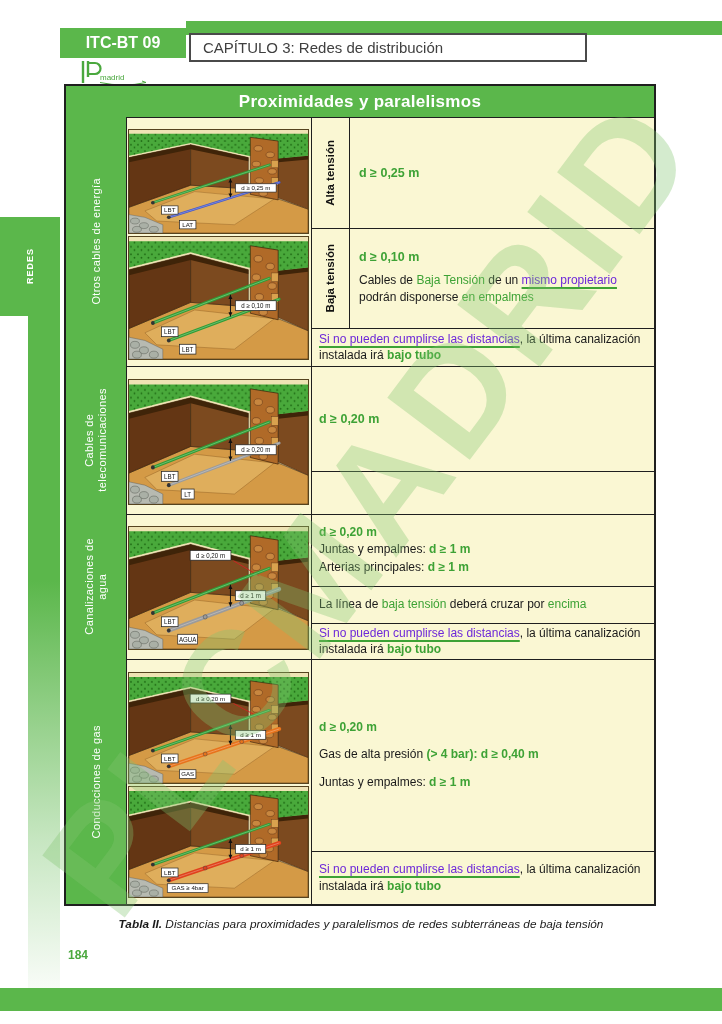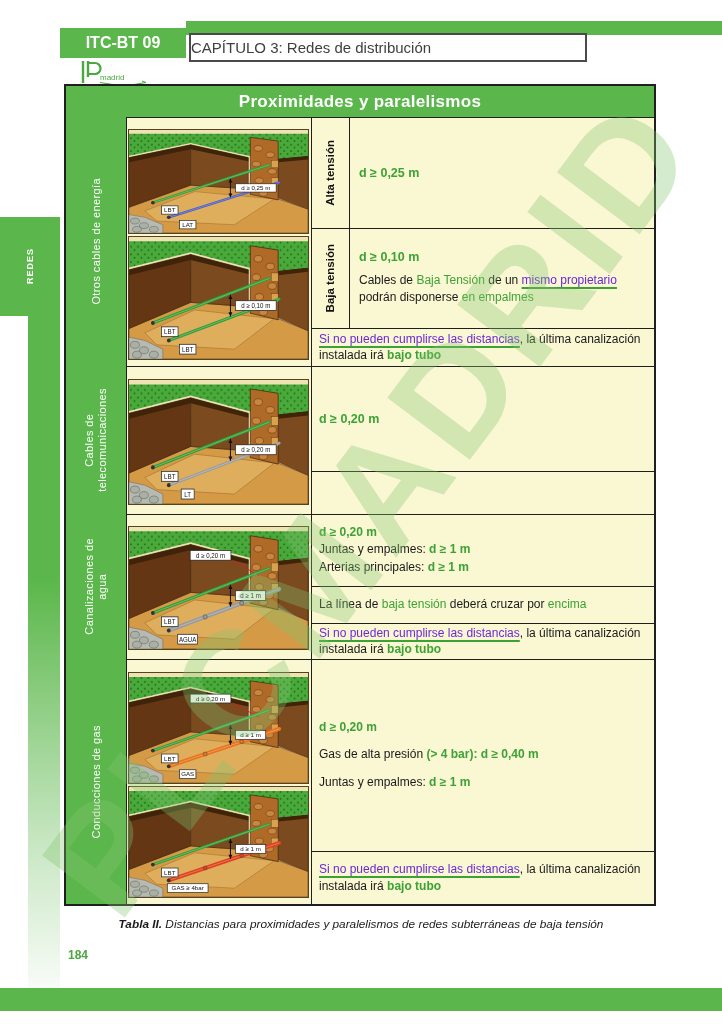"CAPÍTULO 3: Redes de distribución" .chapter-box { padding-left: none -> 12px }
